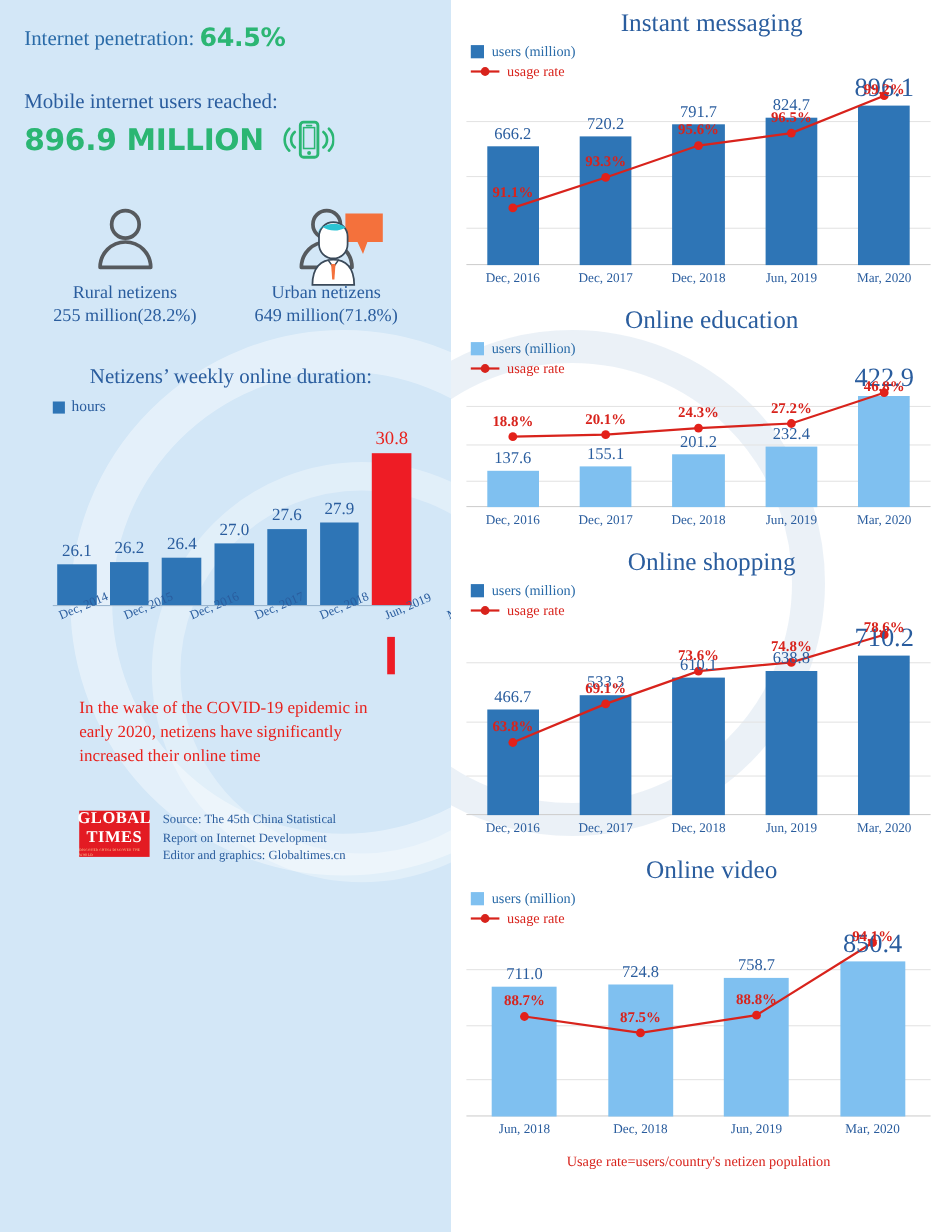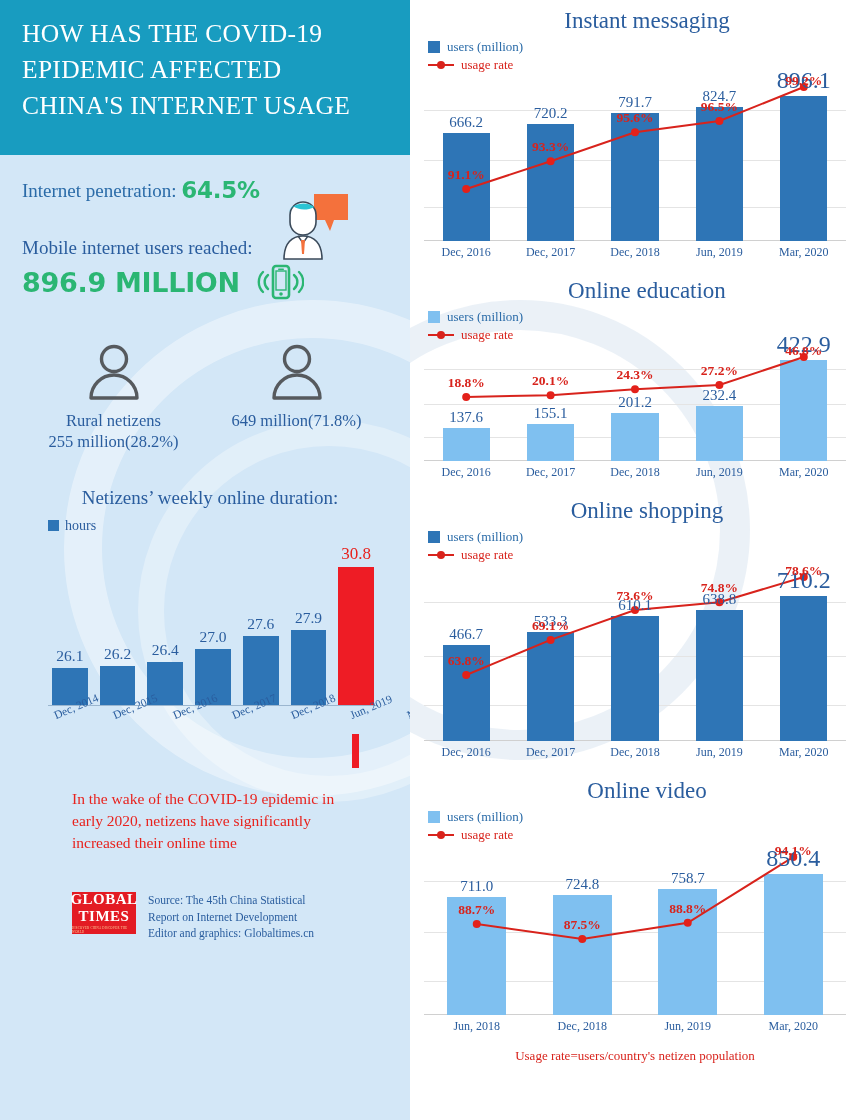"HOW HAS THE COVID-19" div.header { html: <div> <h1> <span>HOW HAS THE COVID-19</span><br> <span>EPIDEMIC AFFECTED</span><br> <span>CHINA'S INTERNET USAGE</span> </h1> </div> -> none }
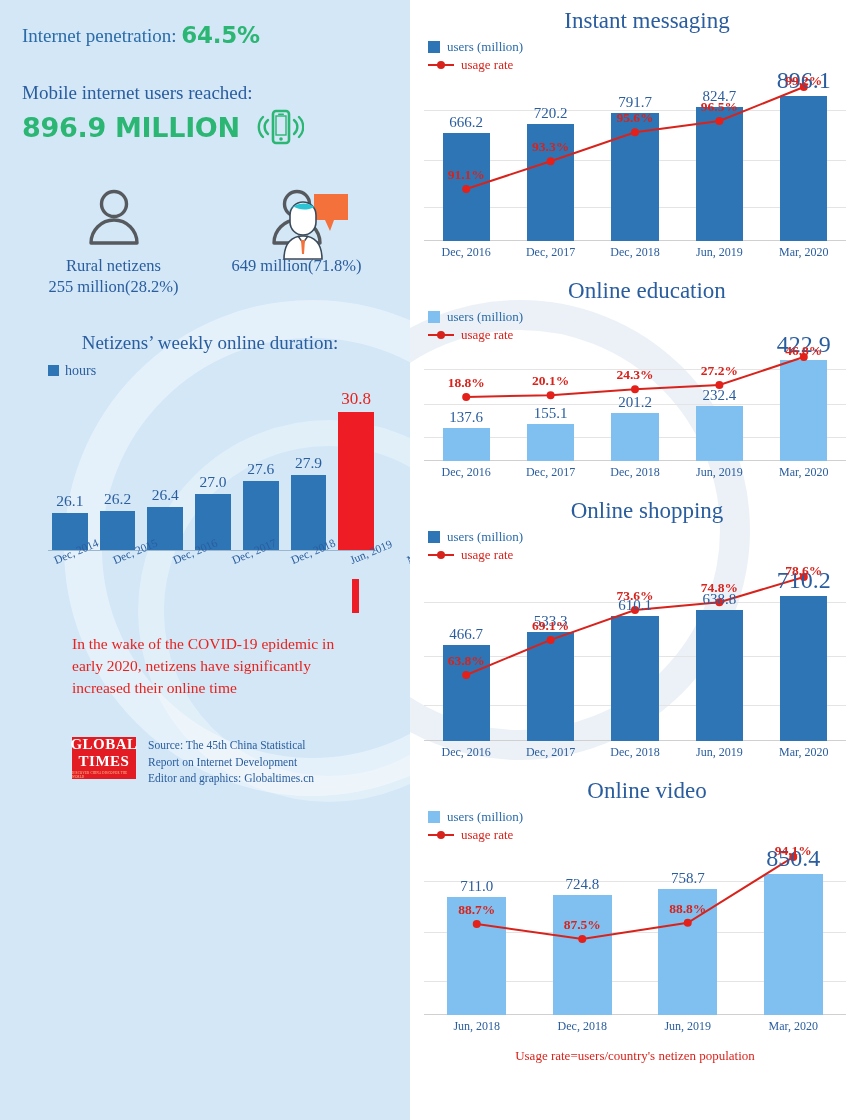"Urban netizens" div { html: none -> <div>Urban netizens</div> }
